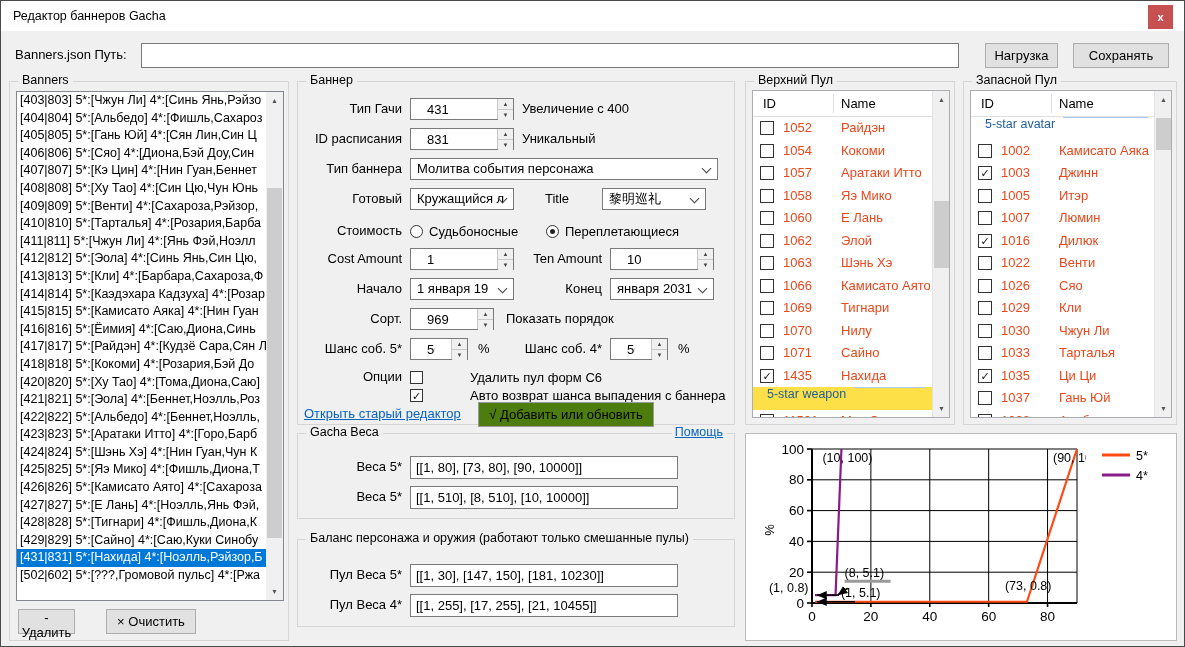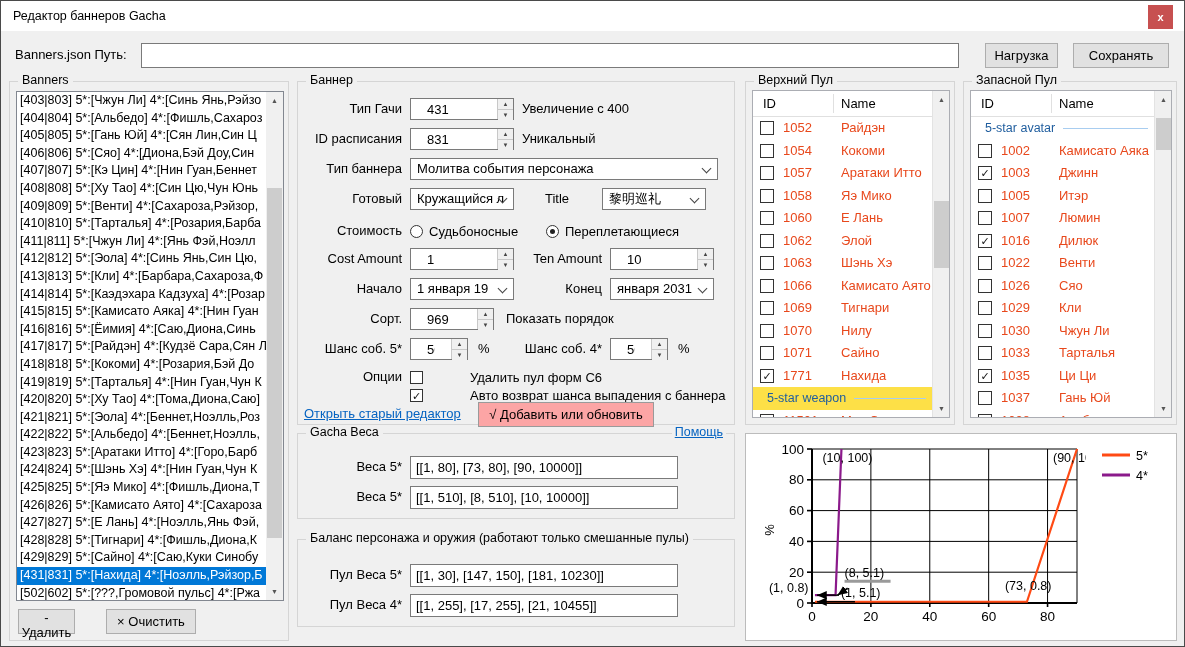"5-star avatar" .pool-sep { align-items: center -> flex-start }
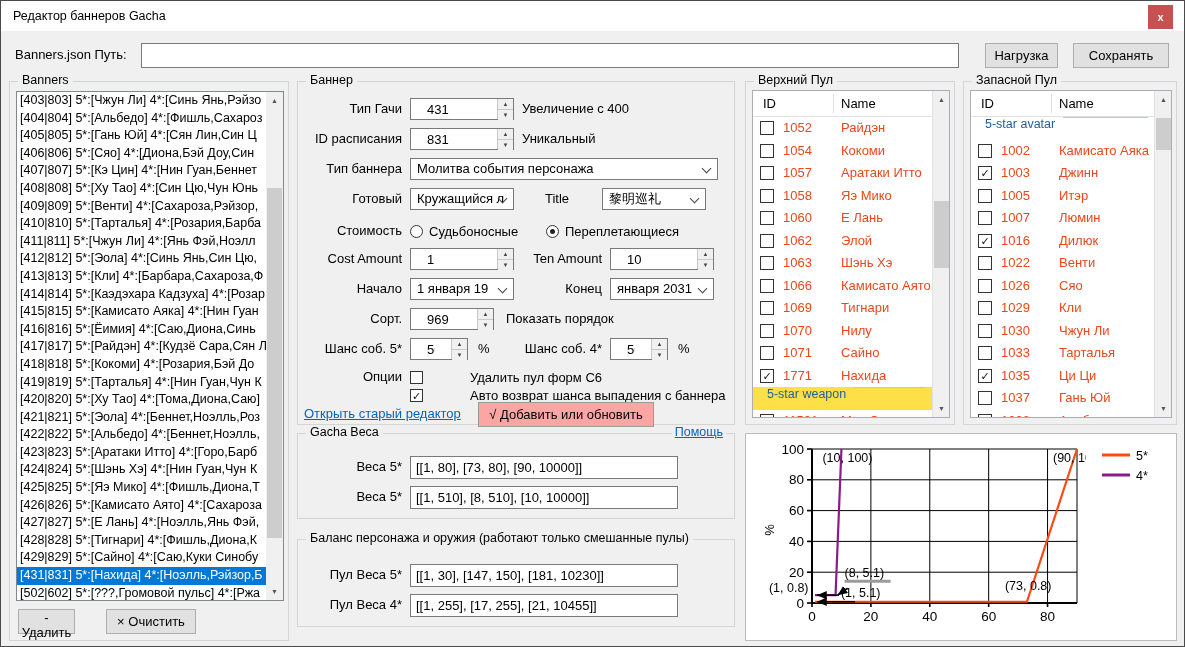"[419|819] 5*:[Тарталья] 4*:[Нин Гуан,Чун" div.lb-item { html: <div>[419|819] 5*:[Тарталья] 4*:[Нин Гуан,Чун К</div> -> none }
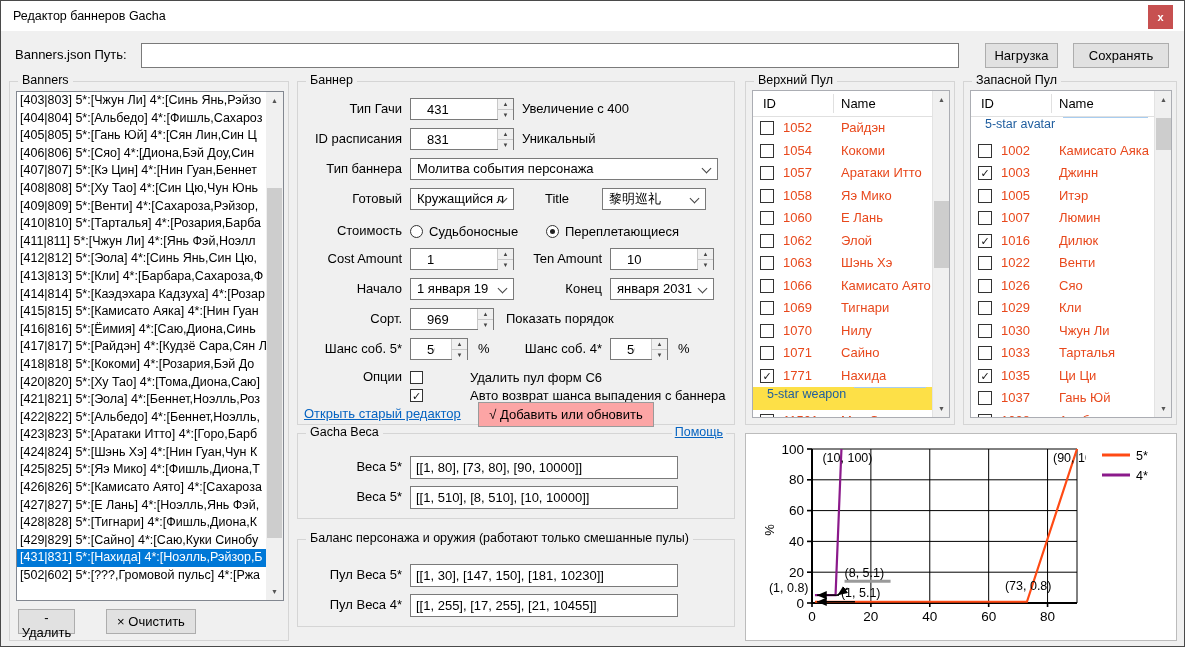"1771" span.pid { text: 1771 -> 1435 }
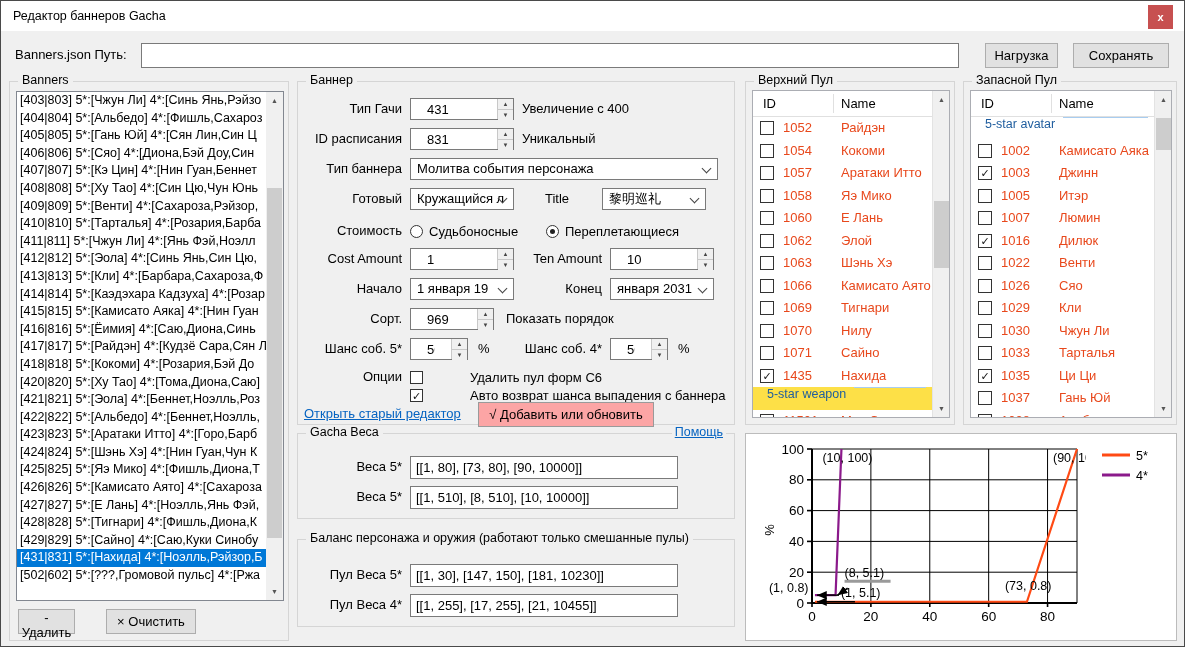"√ Добавить или обновить" .btn-add { background: #fca5a5 -> #4d7c0f }
